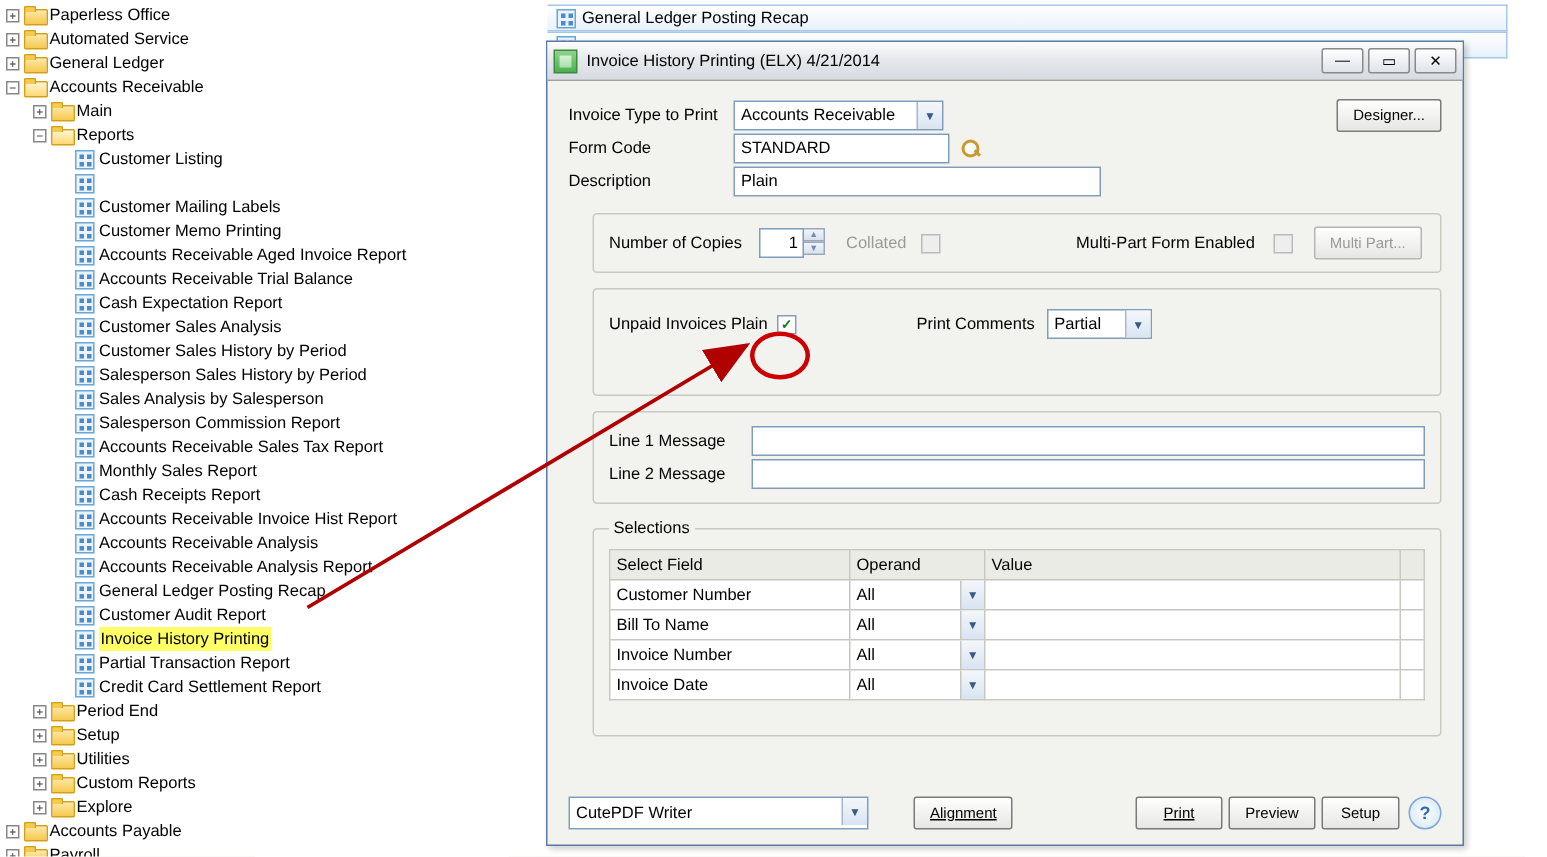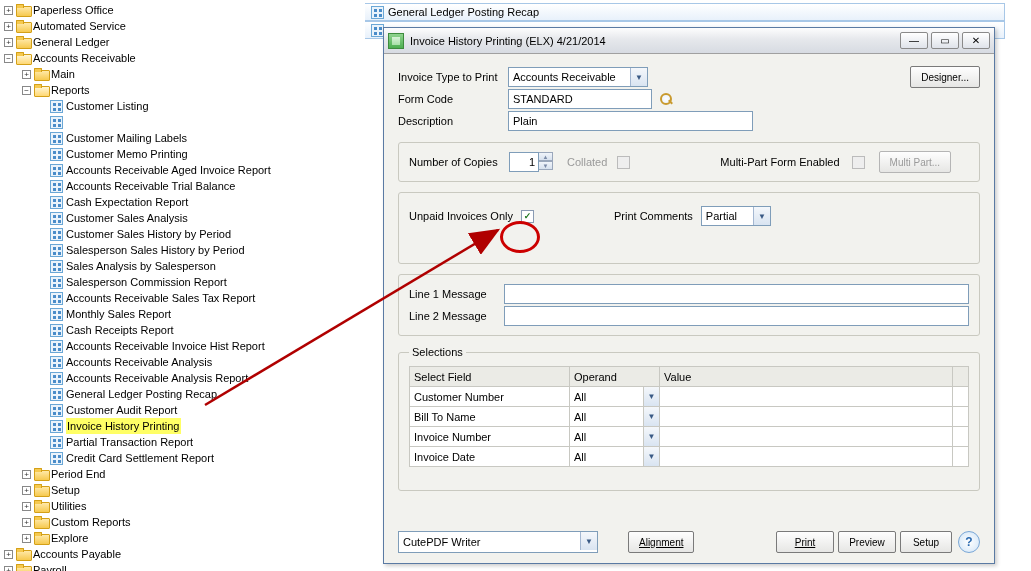"Invoice History Printing (ELX) 4/21/2014" .dialog { left: 383px -> 364px }
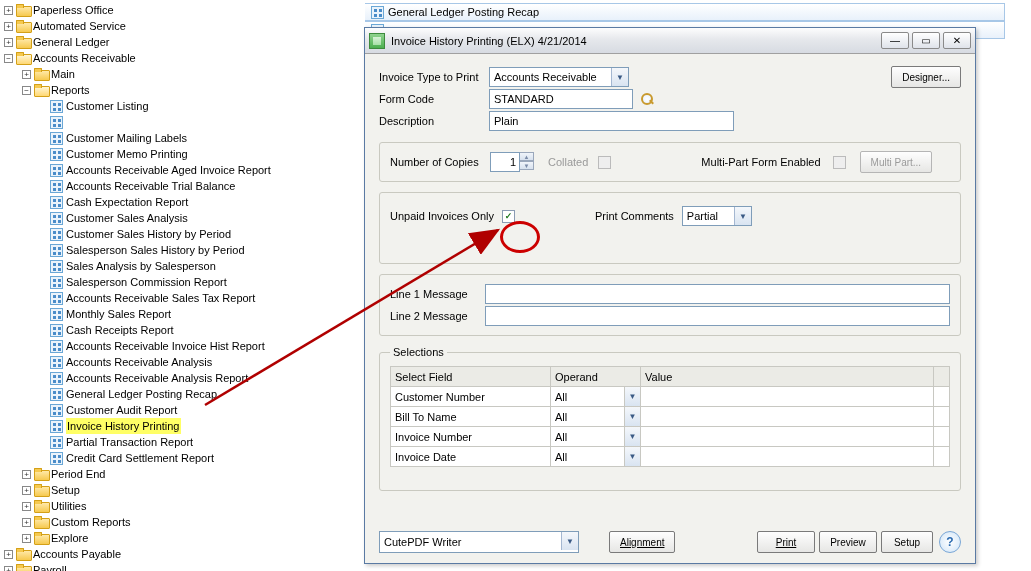"Number of Copies" fieldset.panel { margin: 10px 0 0 0 -> 10px 0 0 16px }
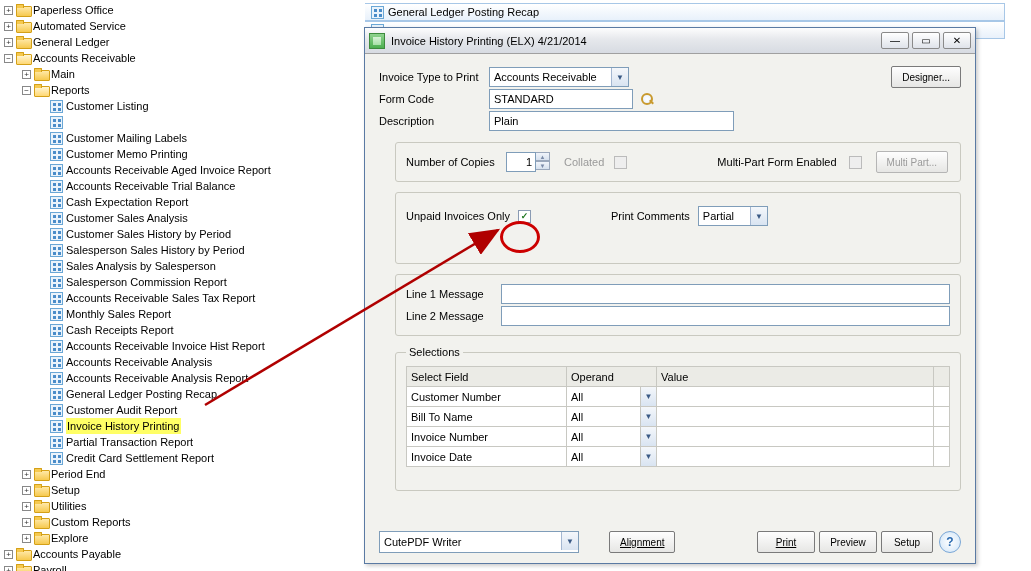"Unpaid Invoices Only" span { text: Only -> Plain }
